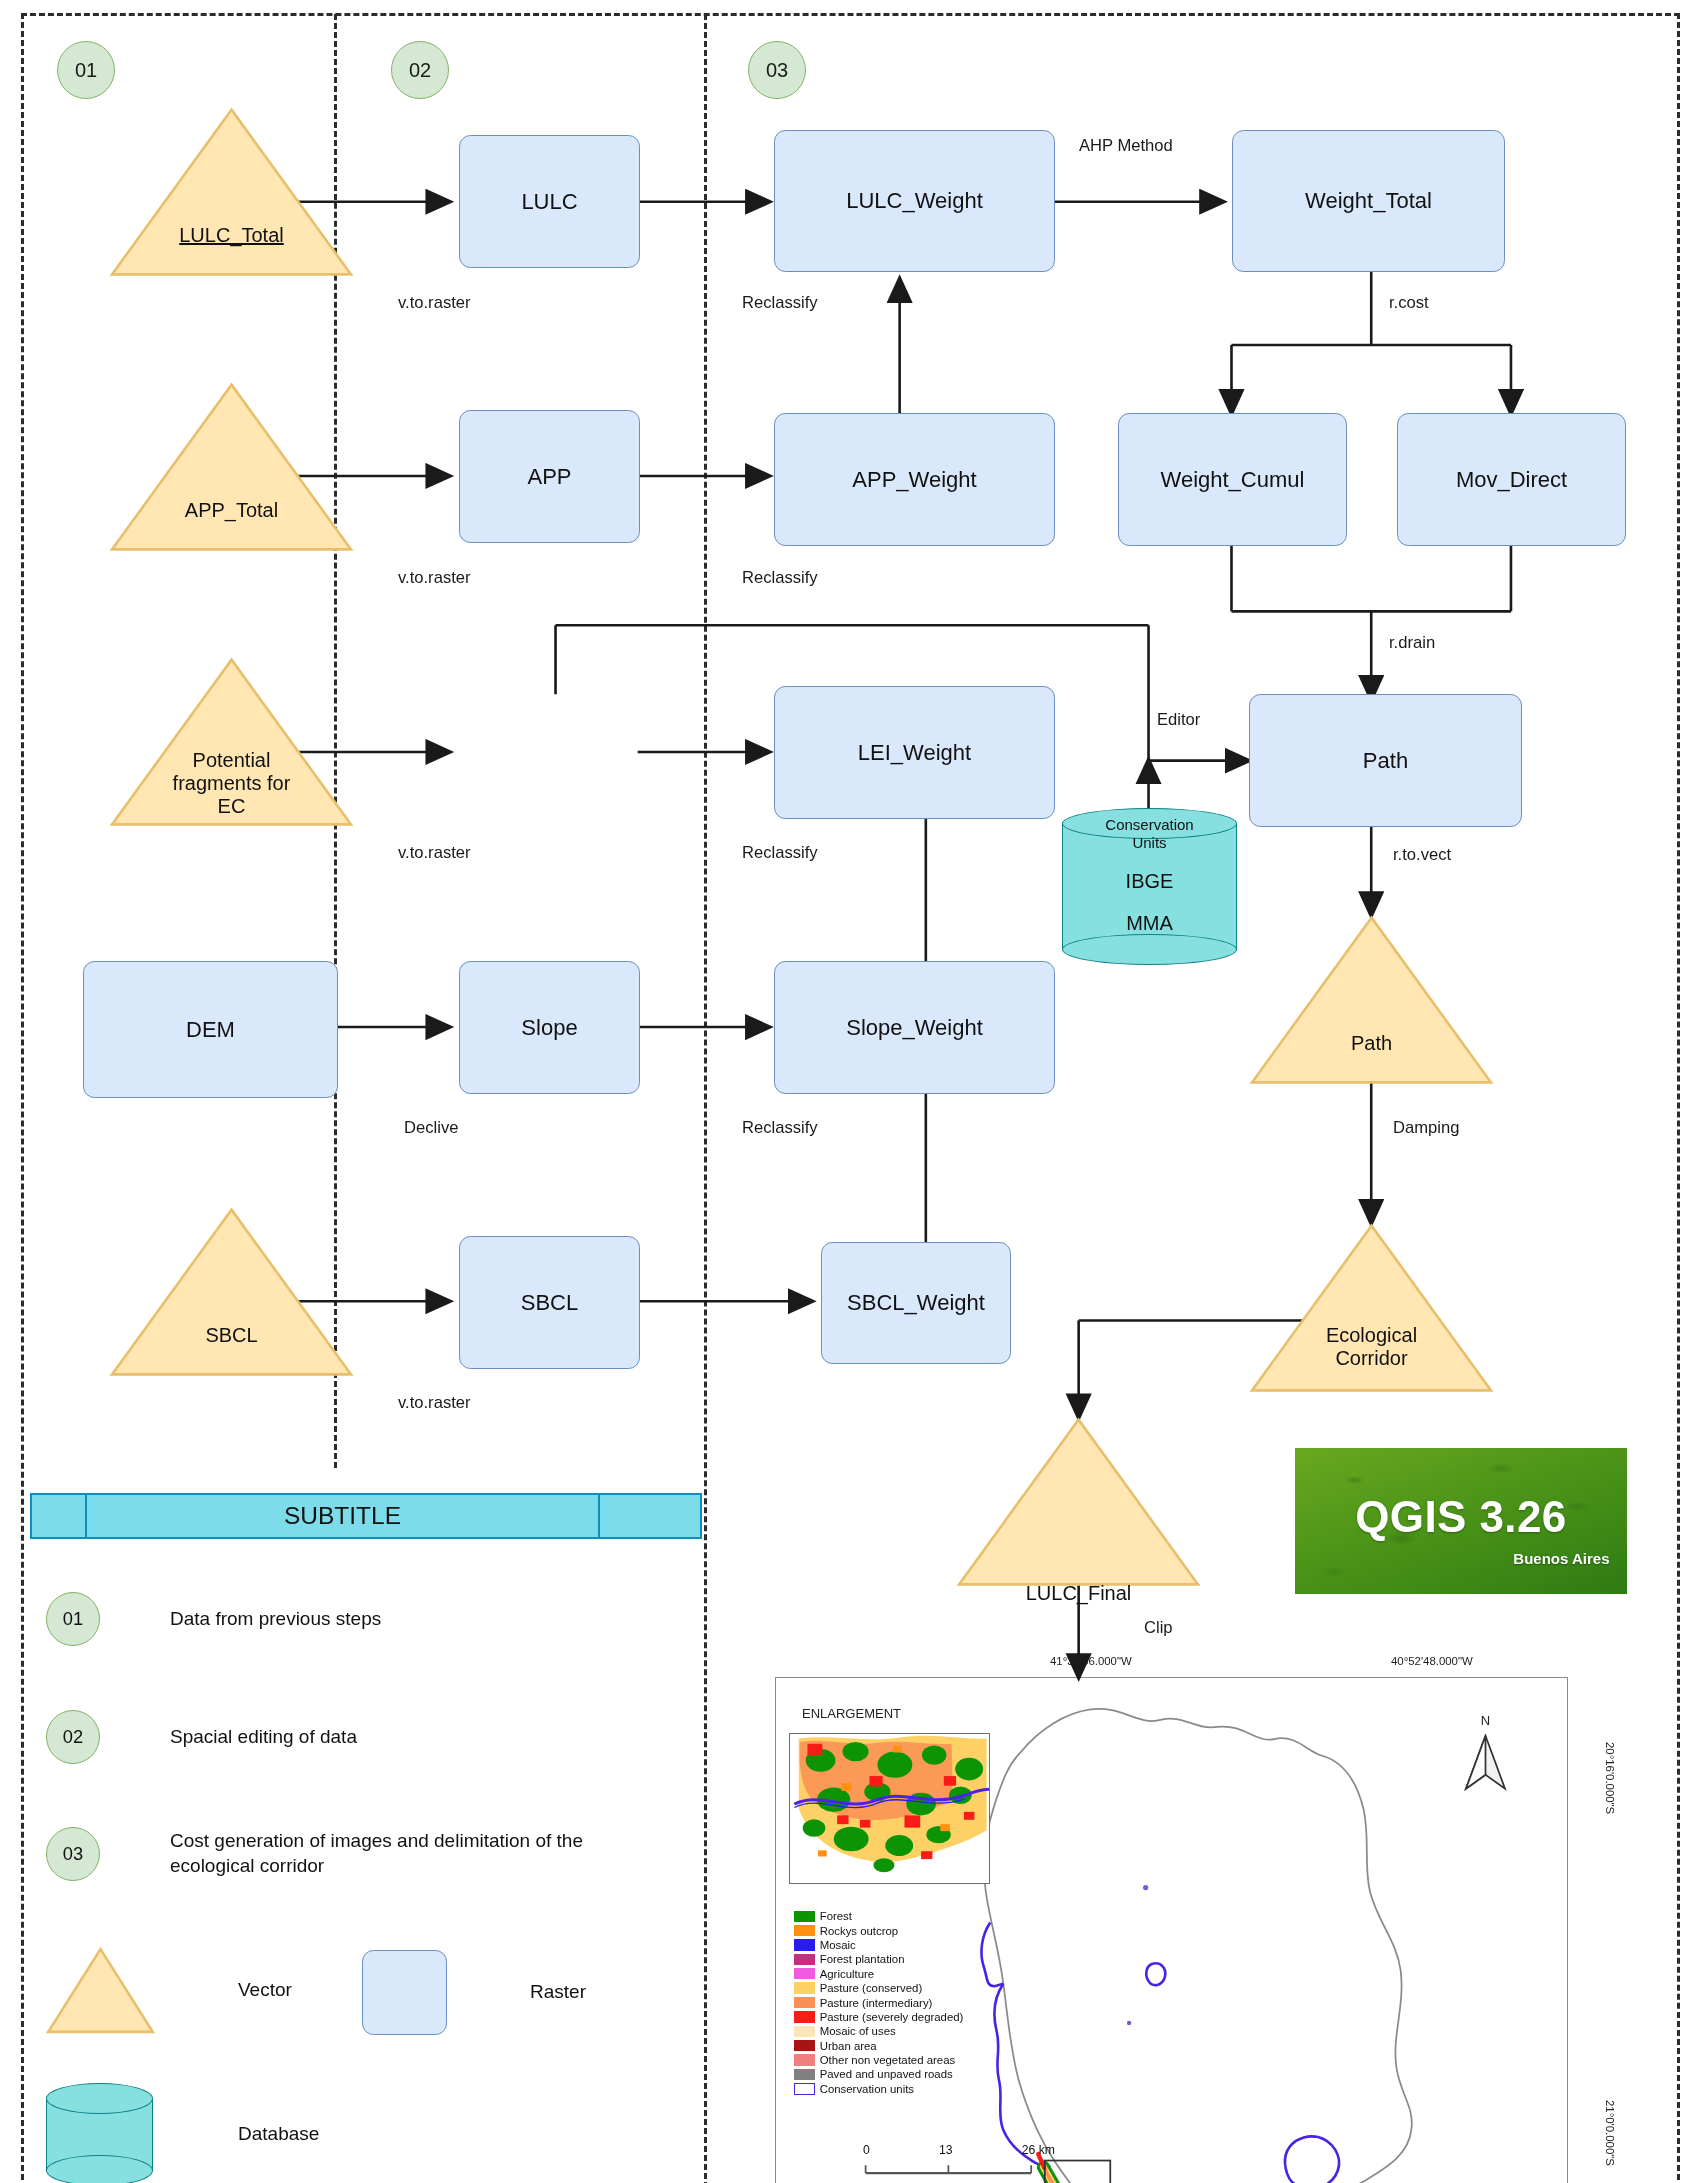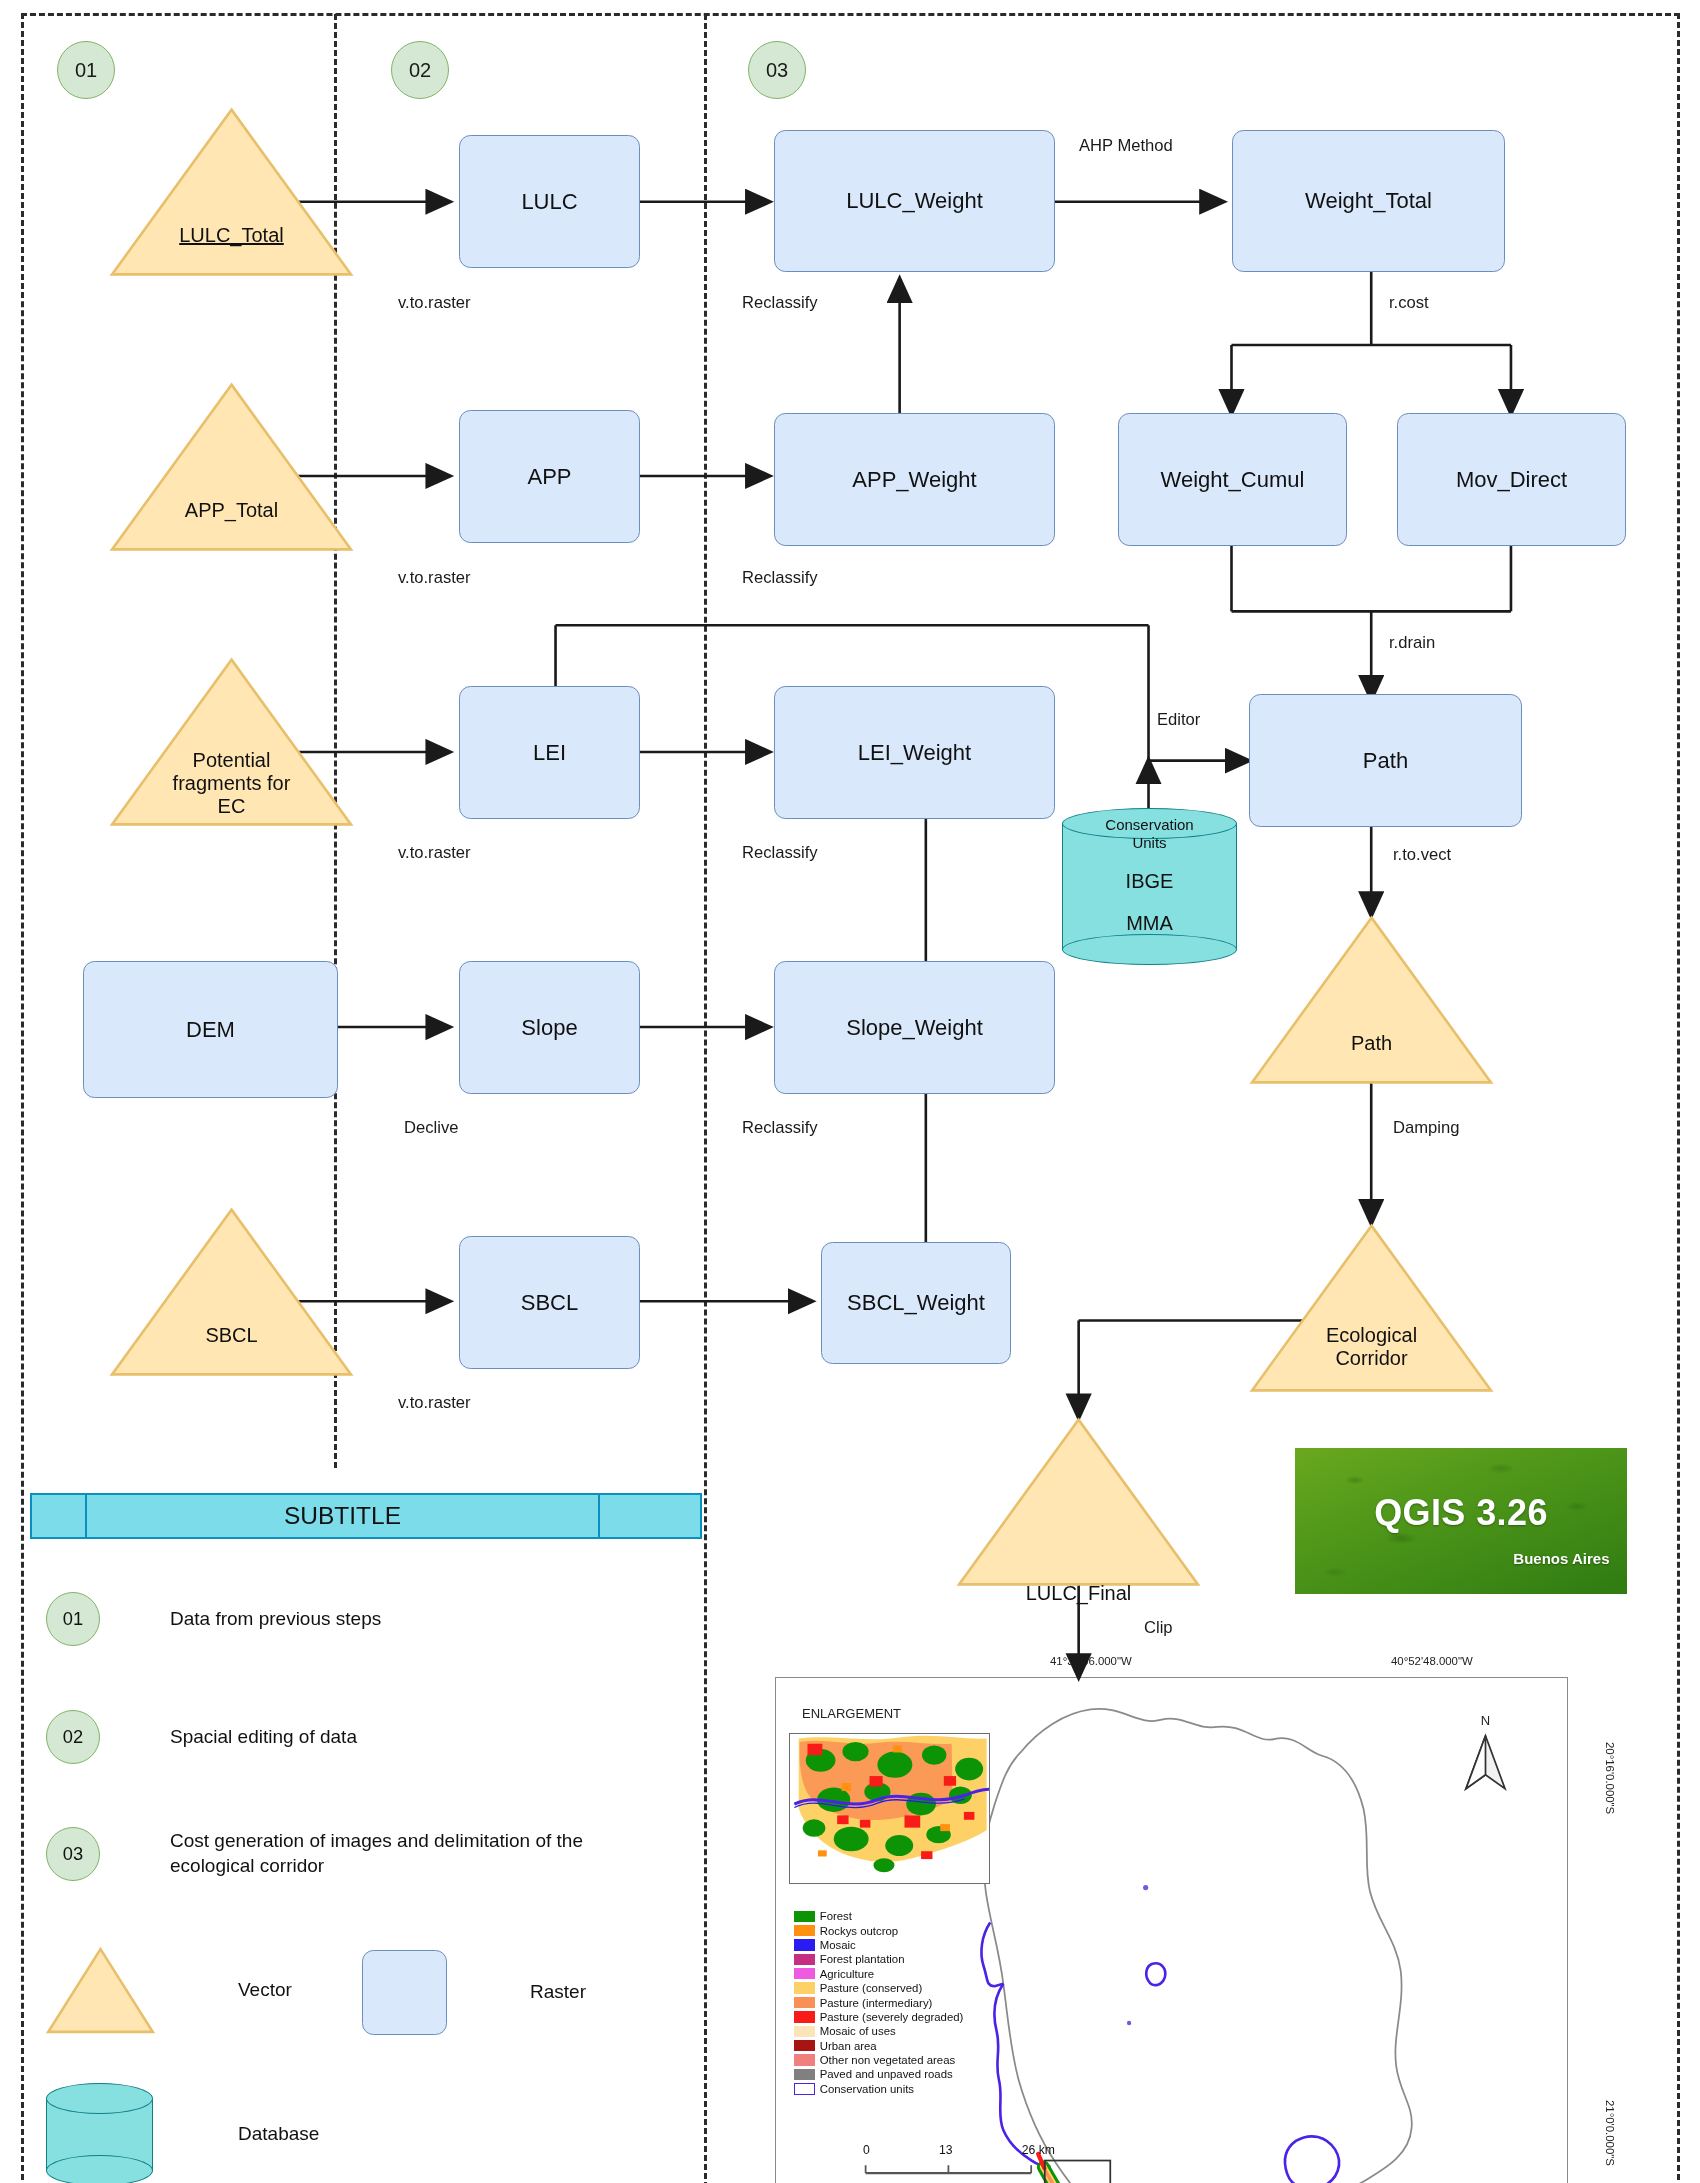"LEI" div.raster { html: <div> <span>LEI</span> </div> -> none }
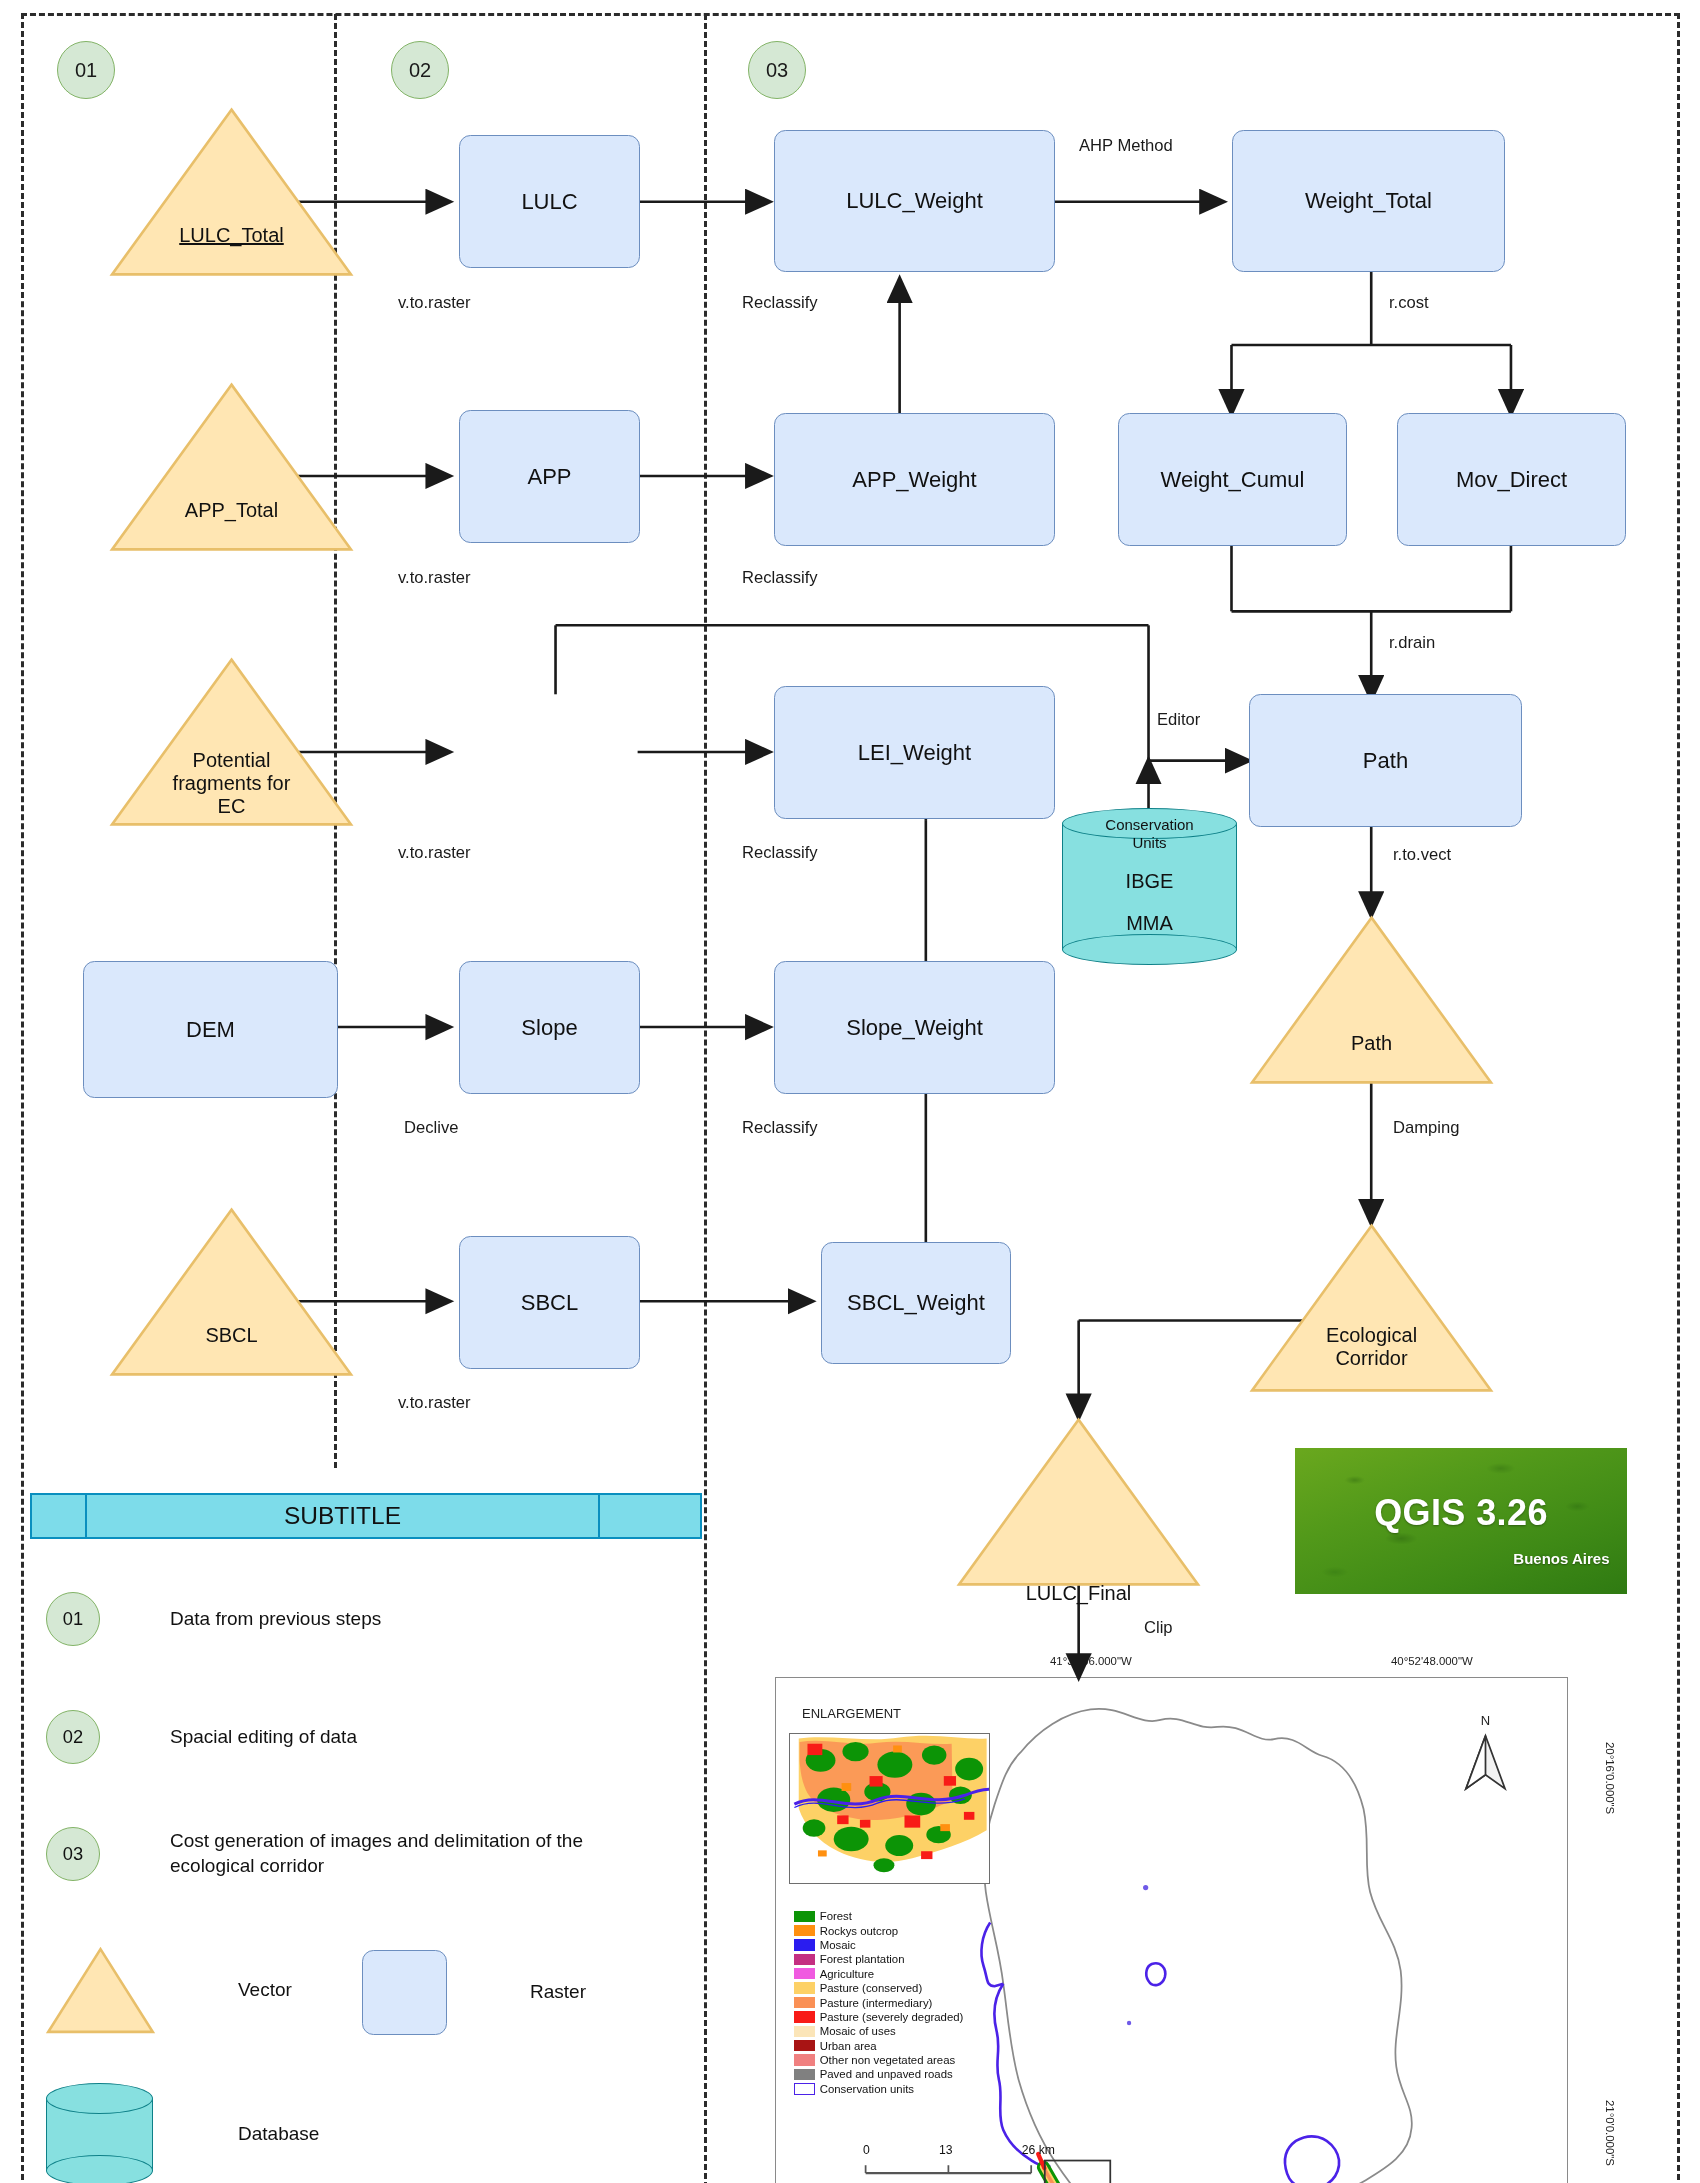"QGIS 3.26" .qgis .qtext { font-size: 36px -> 44px }
